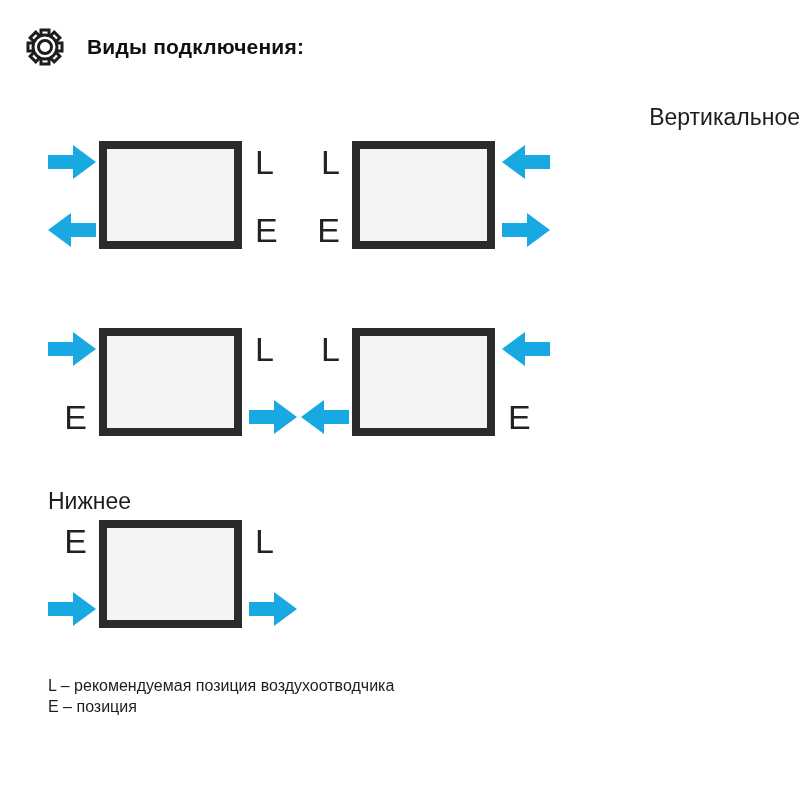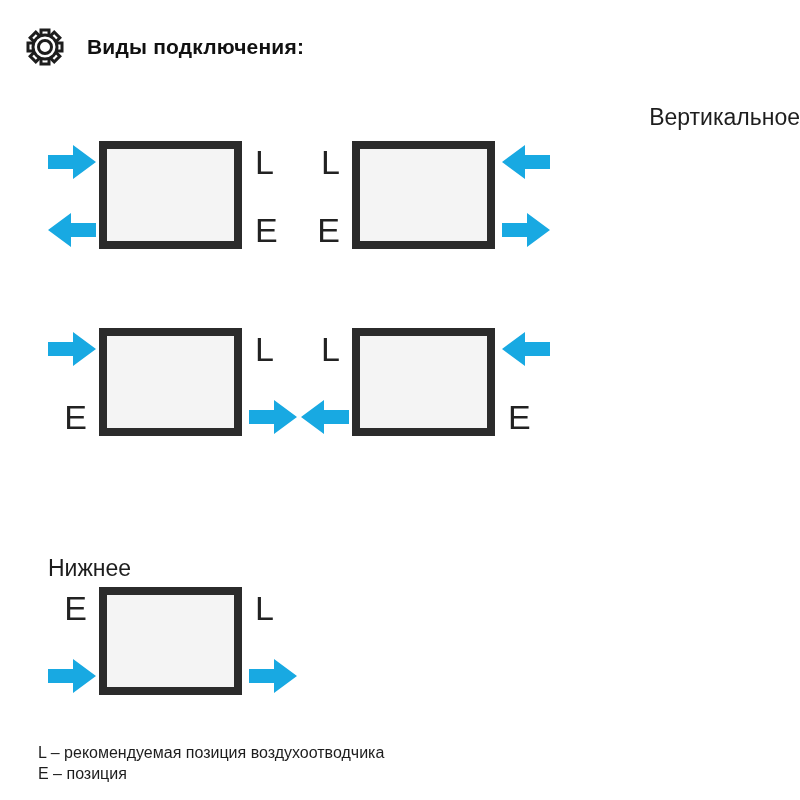"Нижнее" .section-bottom { margin-top: 118px -> 51px }
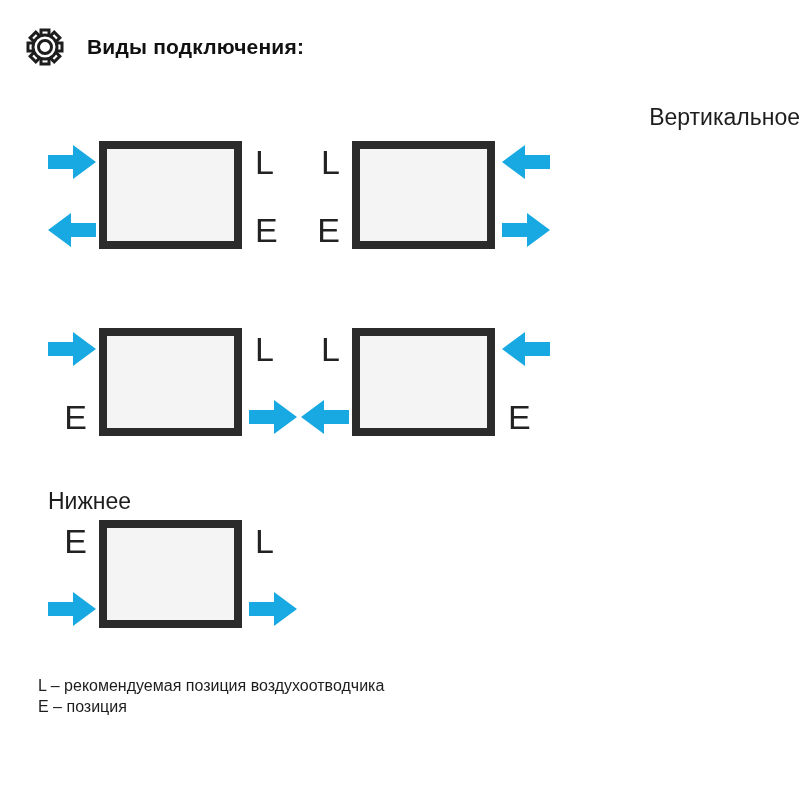"L – рекомендуемая позиция" .legend { margin: 50px 0 0 13px -> 50px 0 0 23px }
